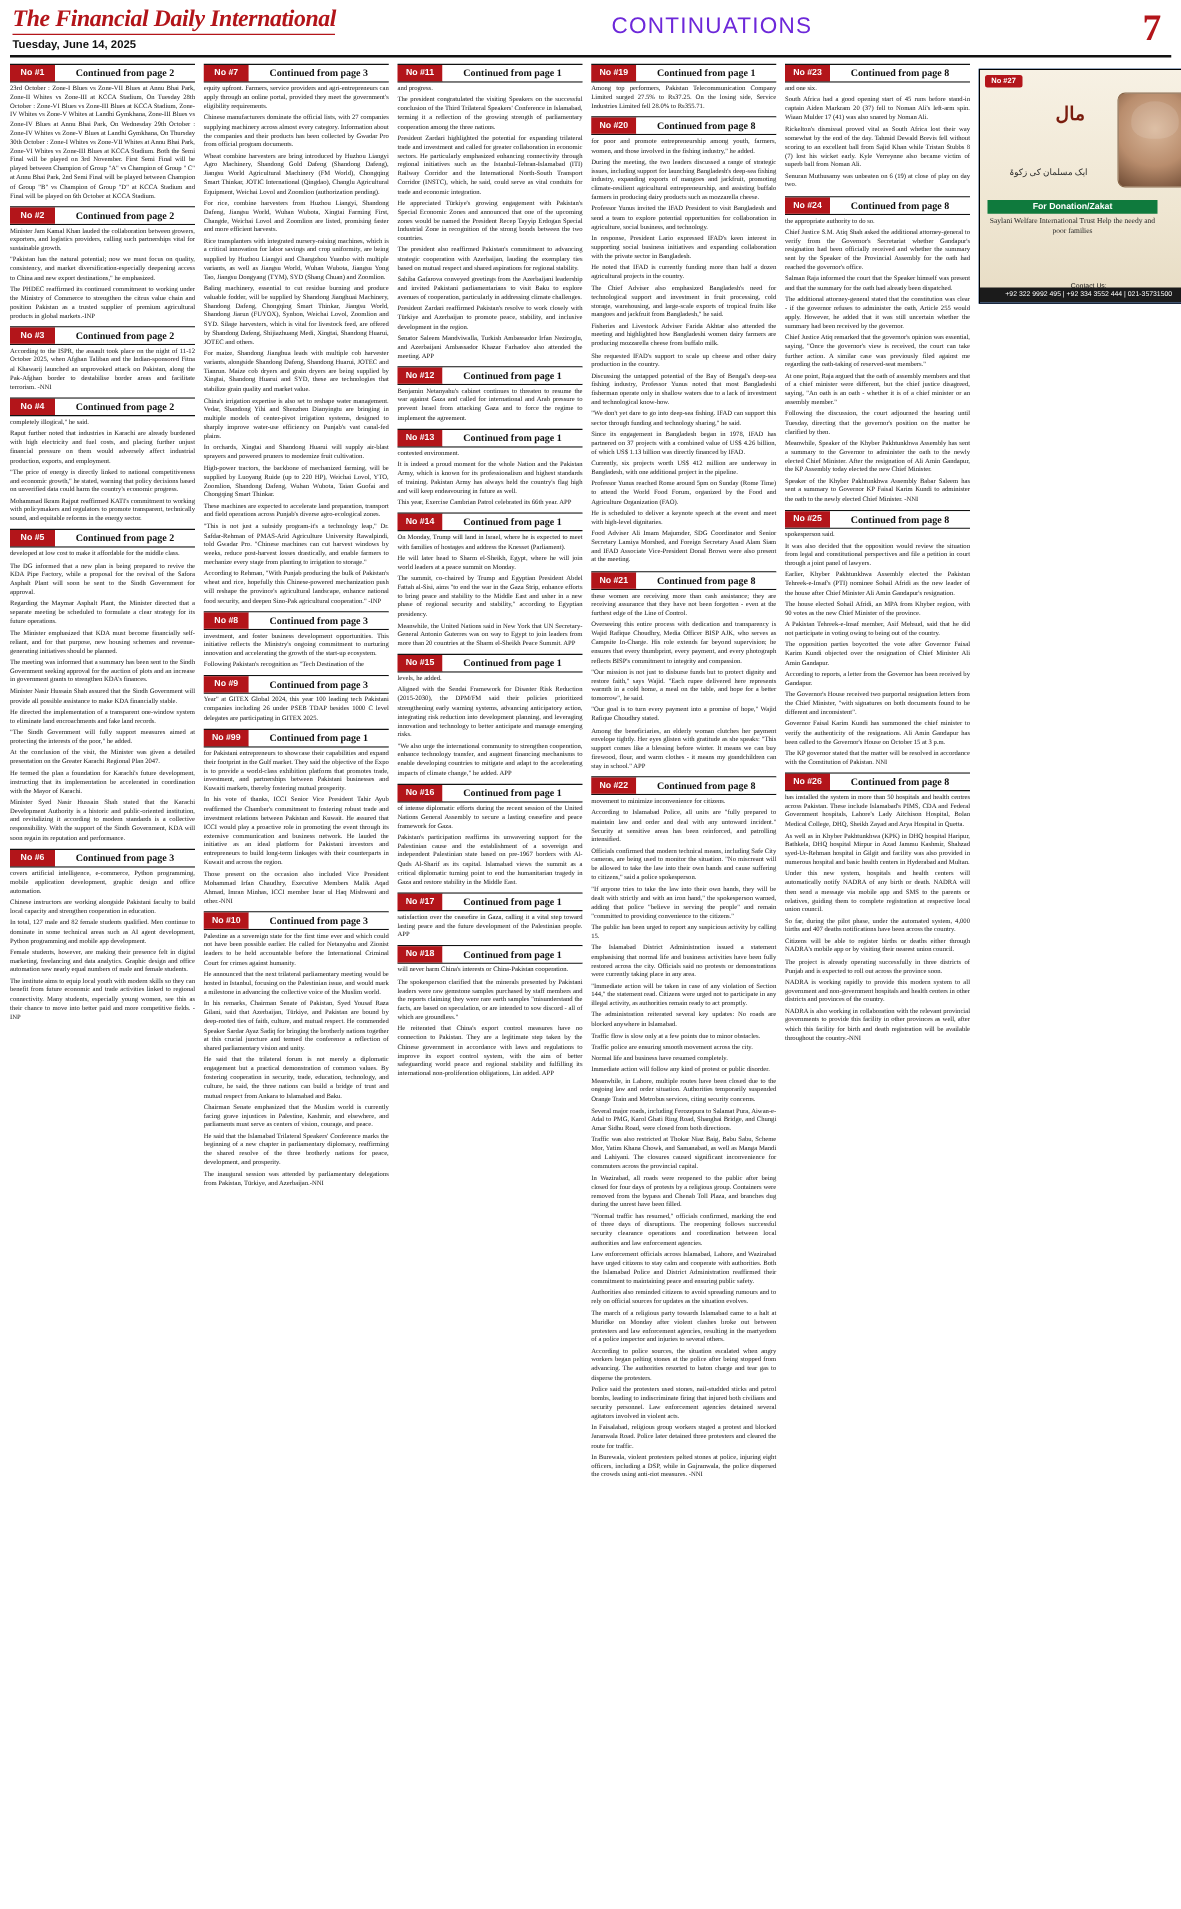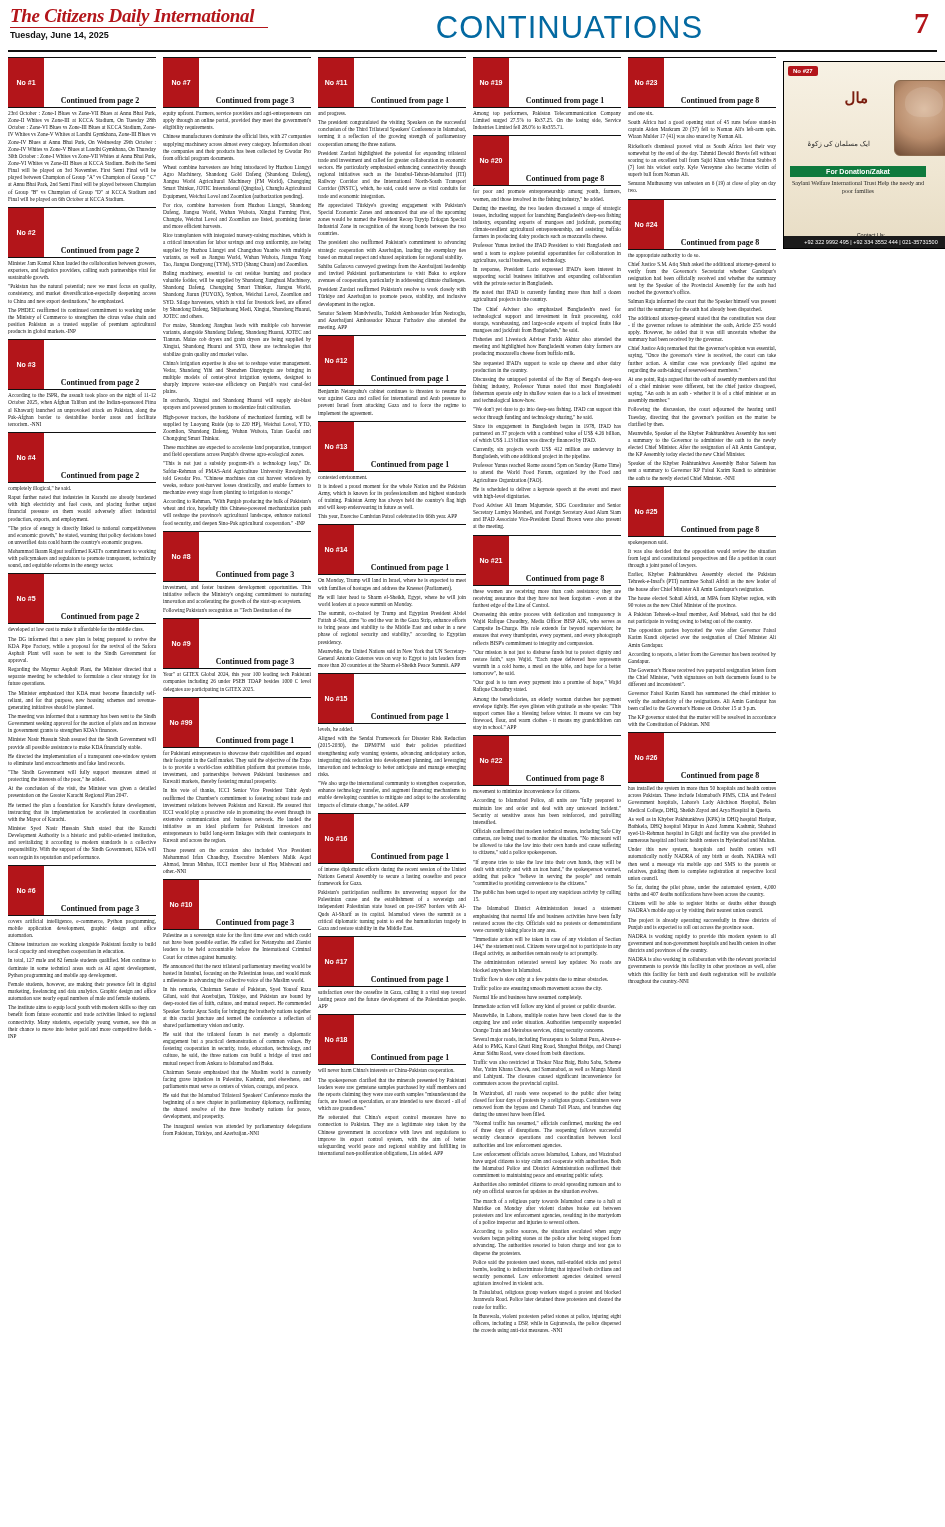"The Citizens Daily International" div.mh-title { text: Citizens -> Financial }
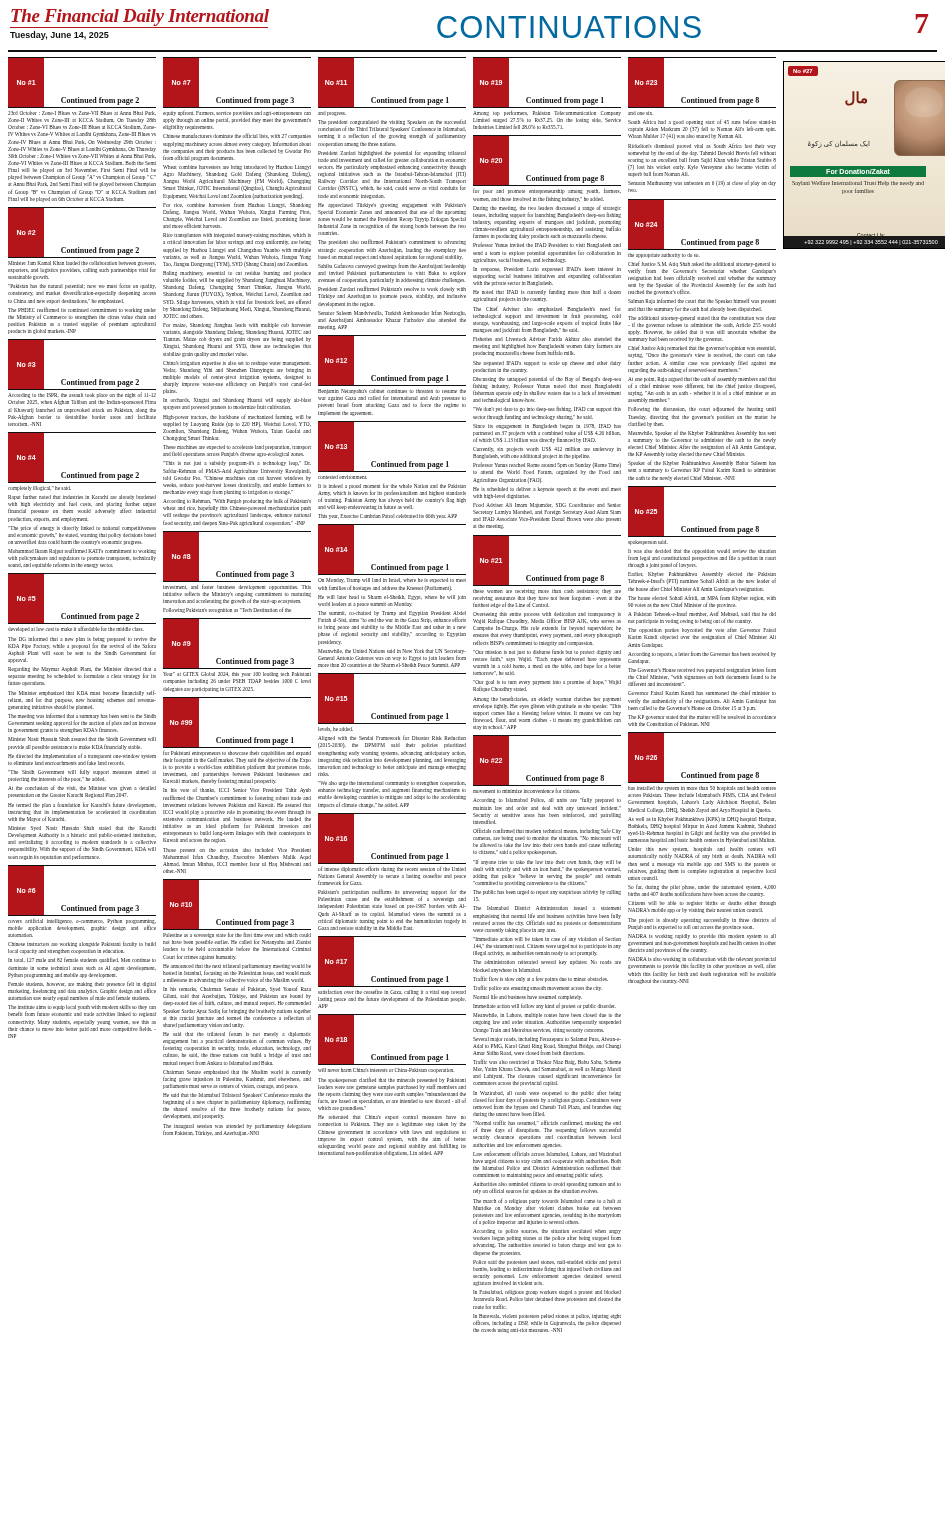"CONTINUATIONS" .mh-center { color: #0369a1 -> #6d28d9; font-size: 31px -> 18px }
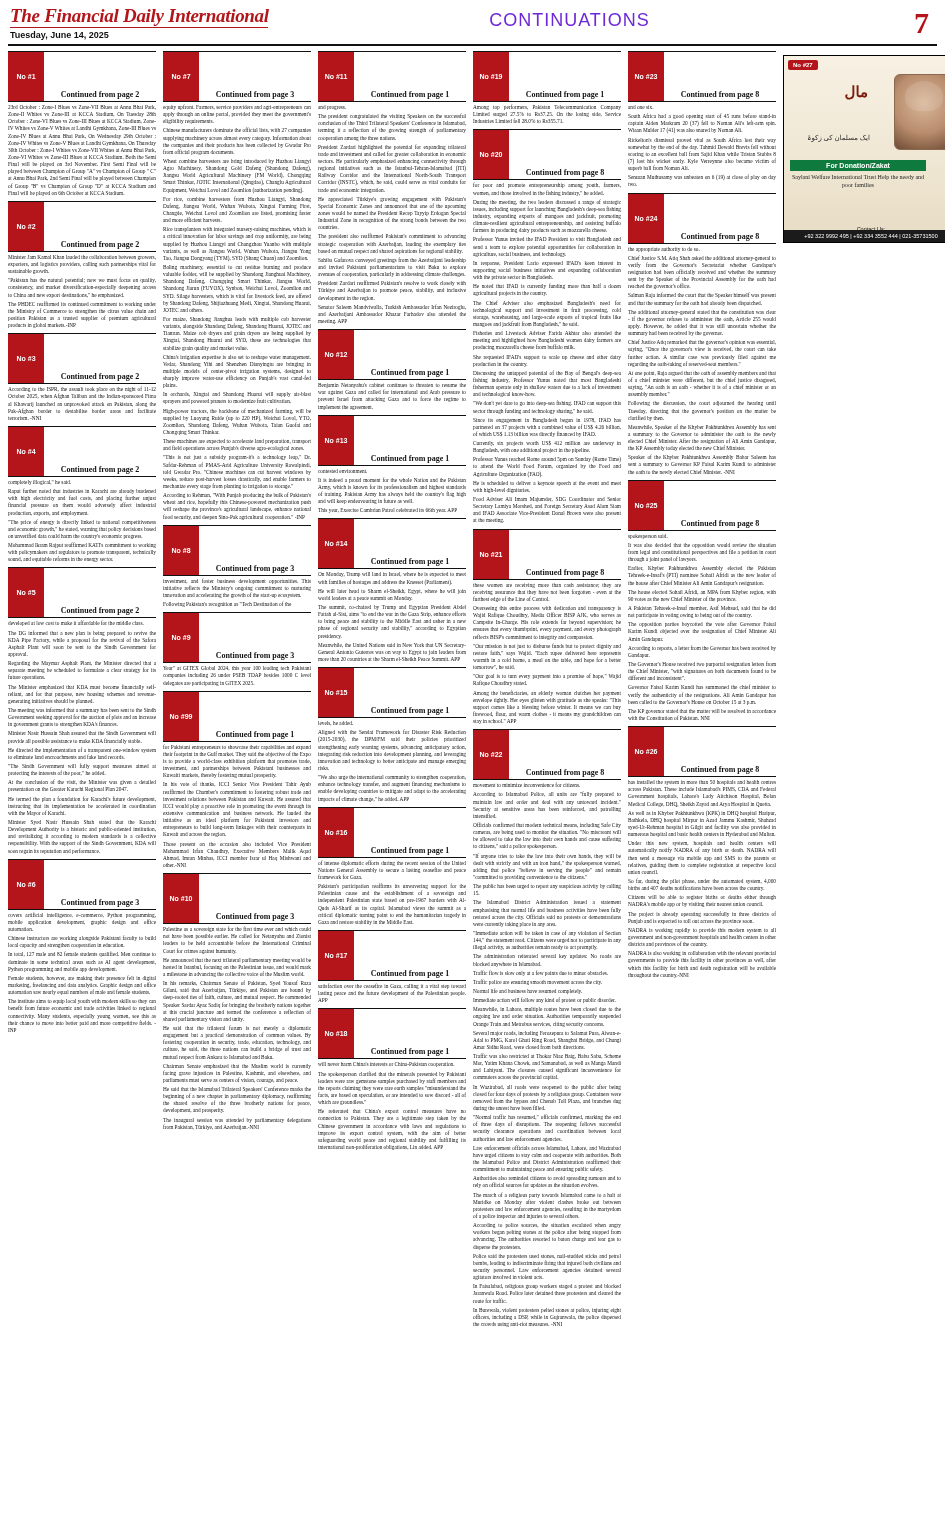"Continued from page 2" .art-cont { margin-top: 36px -> none }
